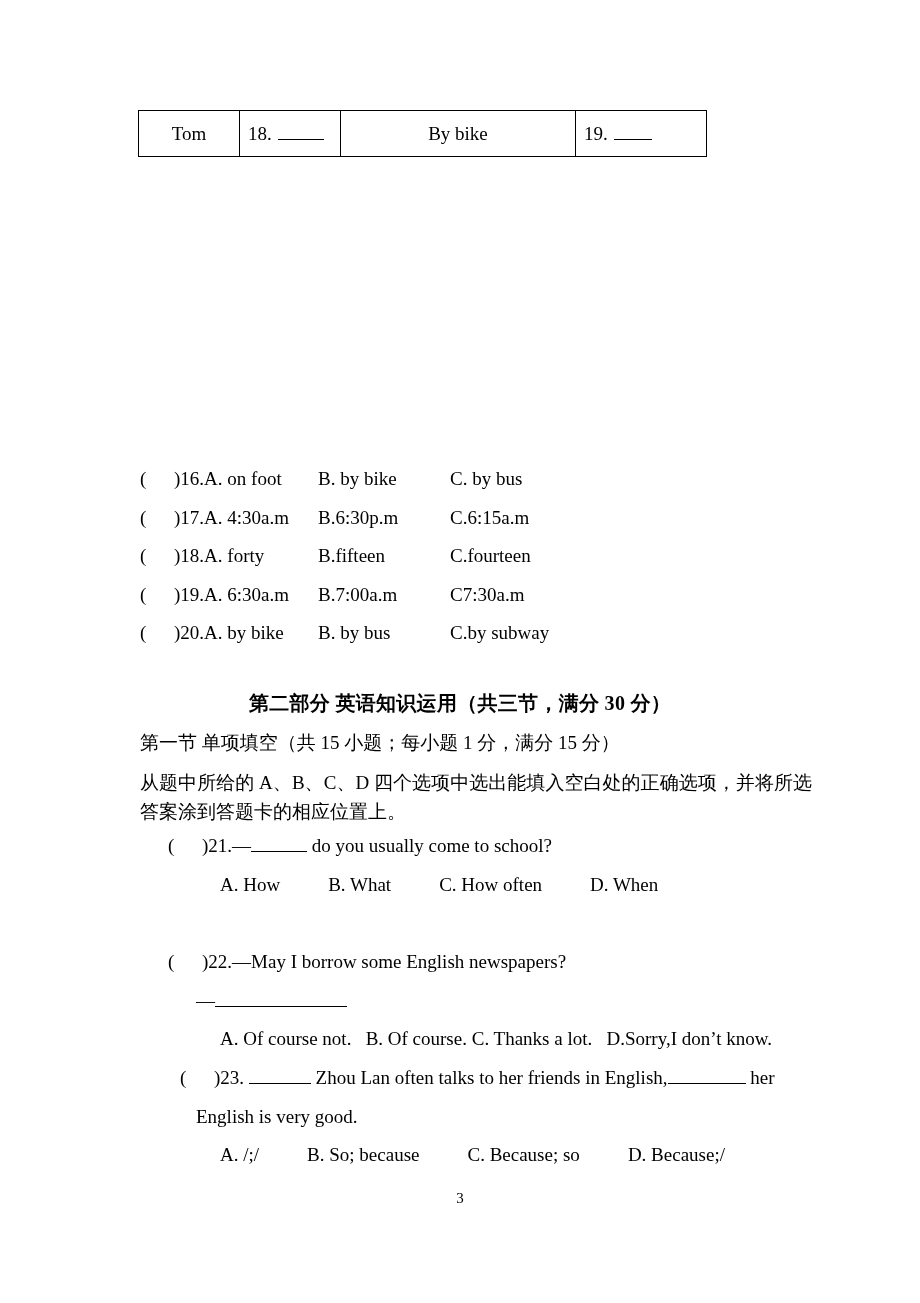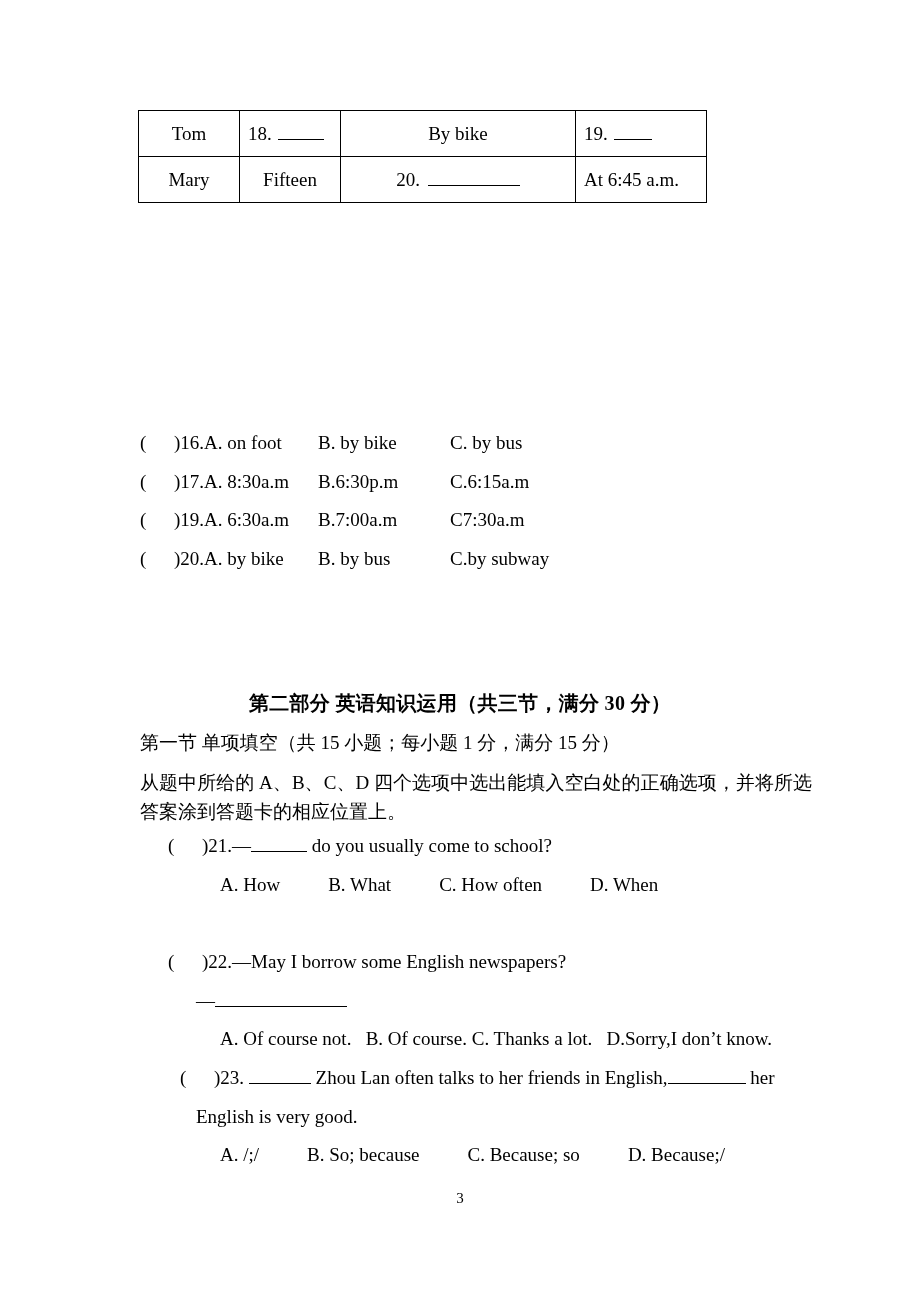"Mary" tr { html: <tr> <td>Mary</td> <td>Fifteen</td> <td> <span>20.</span><span></span> </td> <td>At 6:45 a.m.</td> </tr> -> none }
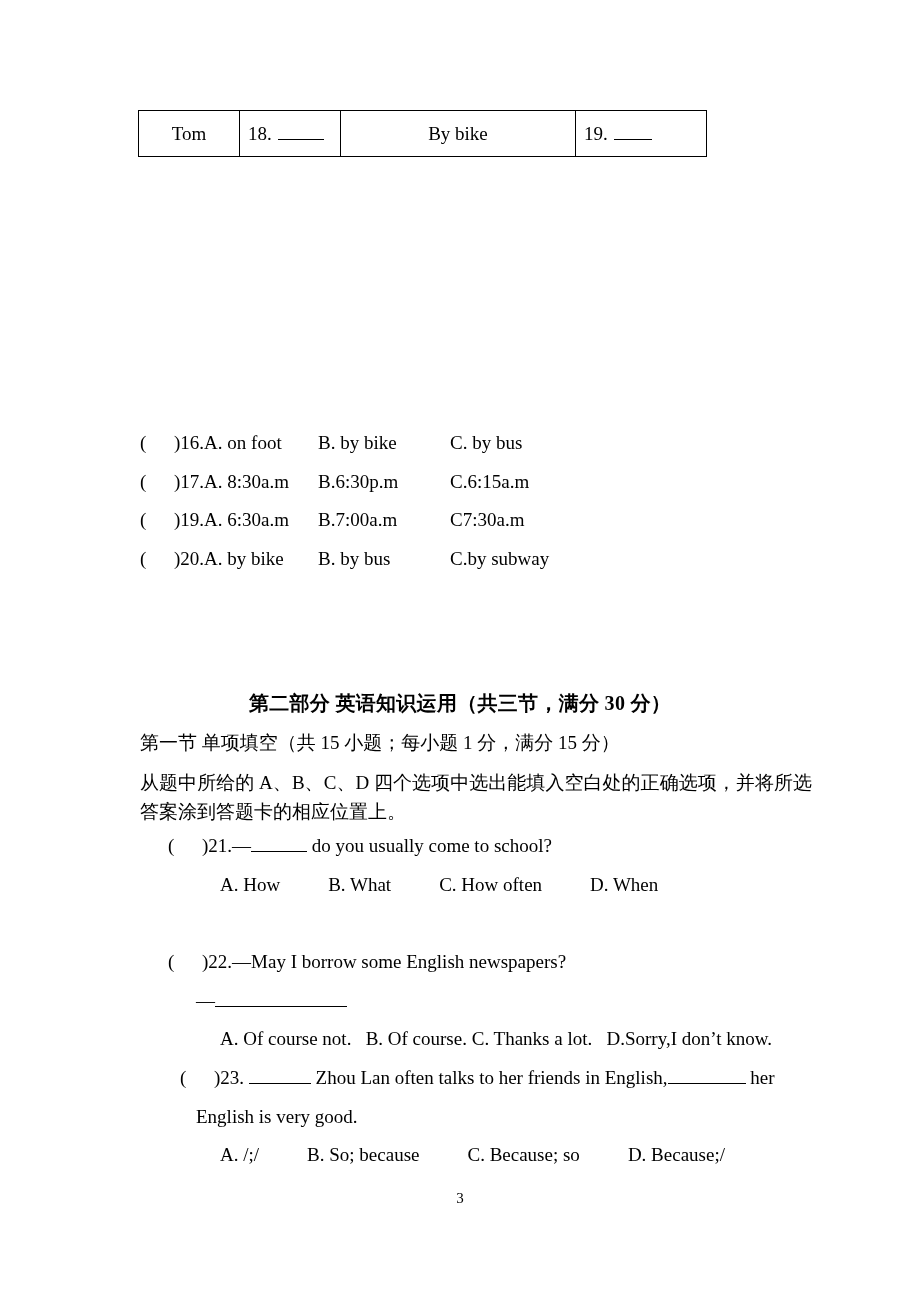"( )16.A. on foot" .mc-block { top: 432px -> 468px }
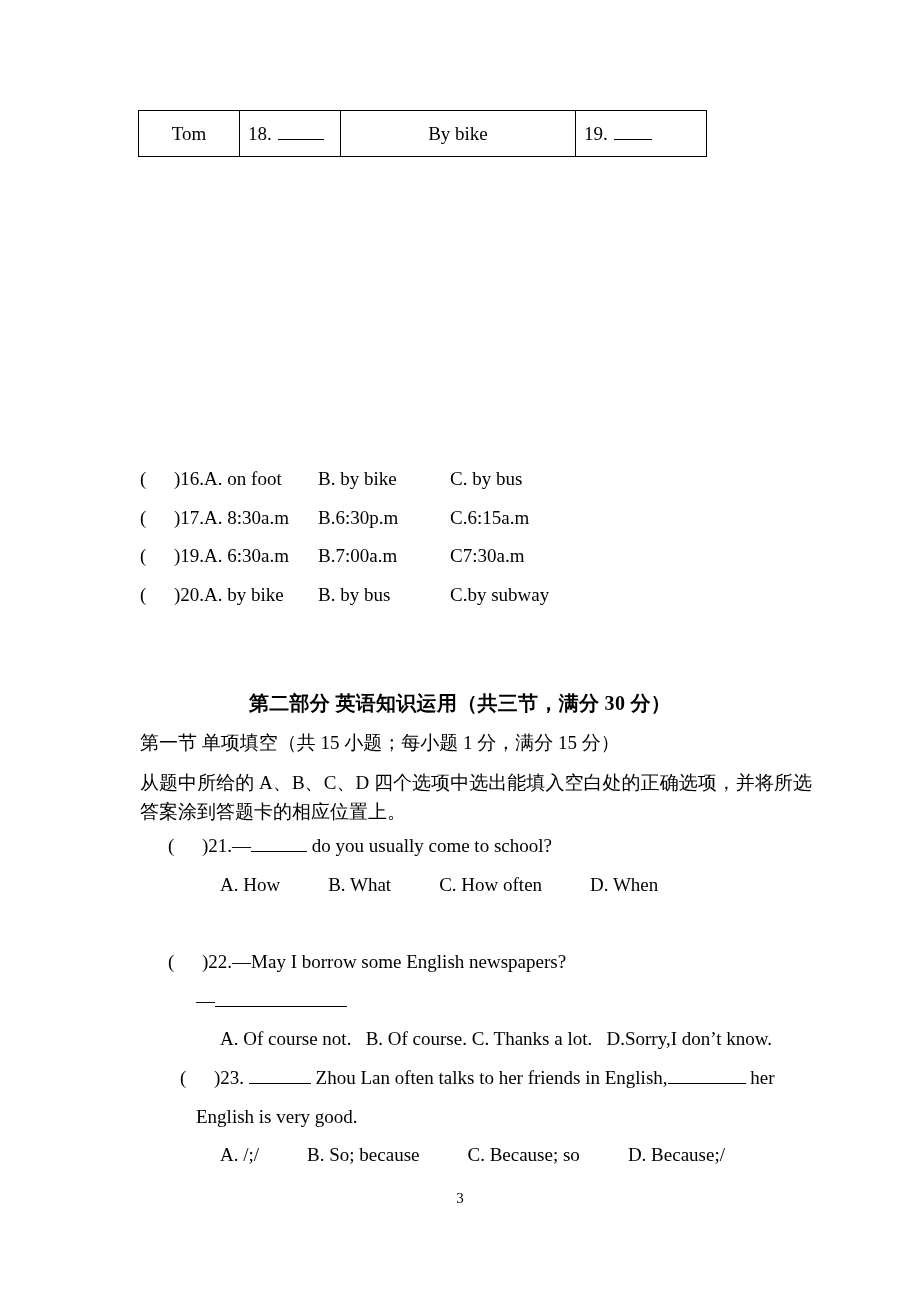")17.A. 8:30a.m" span.mc-stem { text: 8:30a.m -> 4:30a.m }
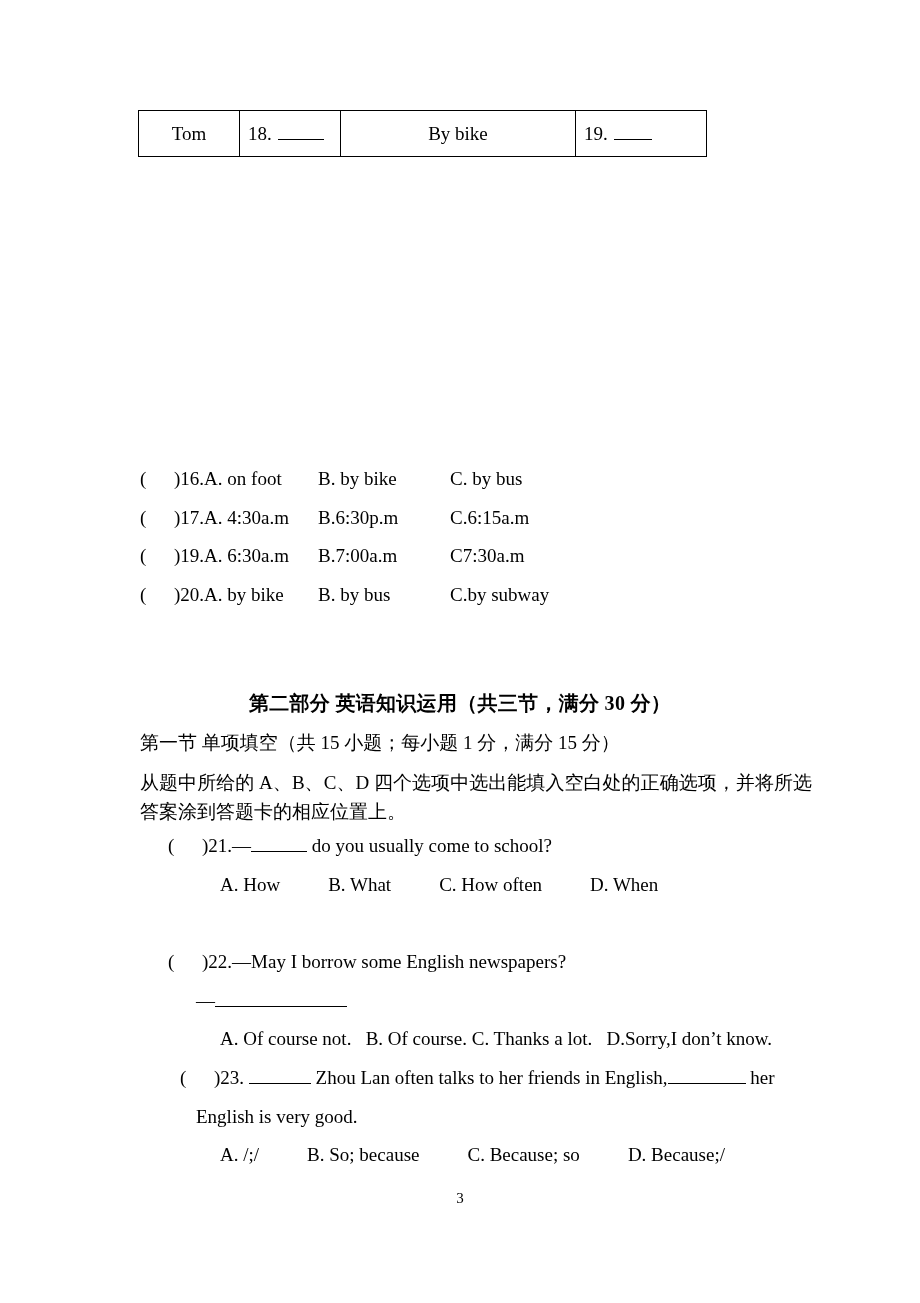"( )18.A. forty" div.mc-row { html: none -> <div> <span>(</span><span>)18.A. forty</span> <span>B.fifteen</span> <span>C.fourteen</span> </div> }
